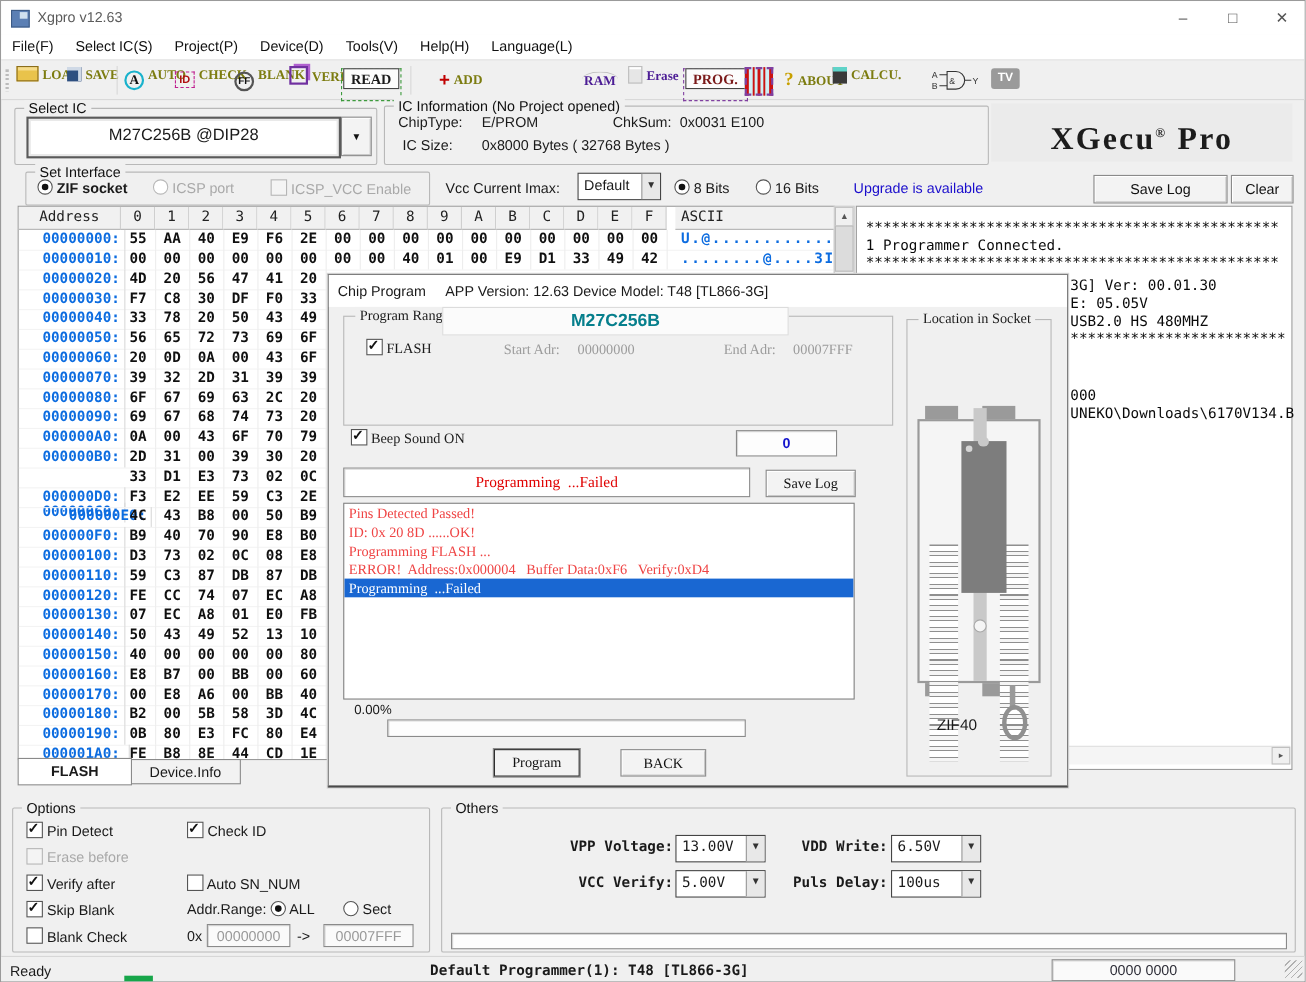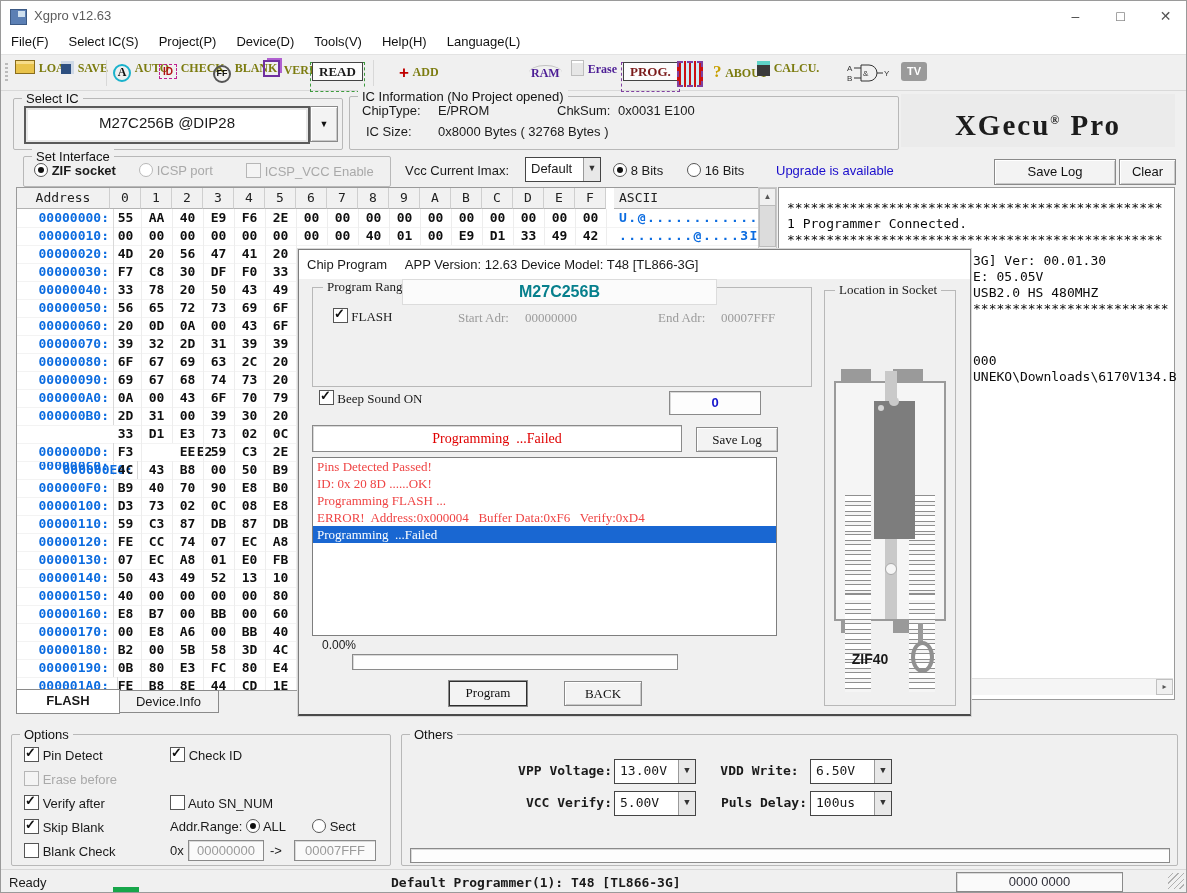"E2" div.hbyte { padding-left: 48px -> none }
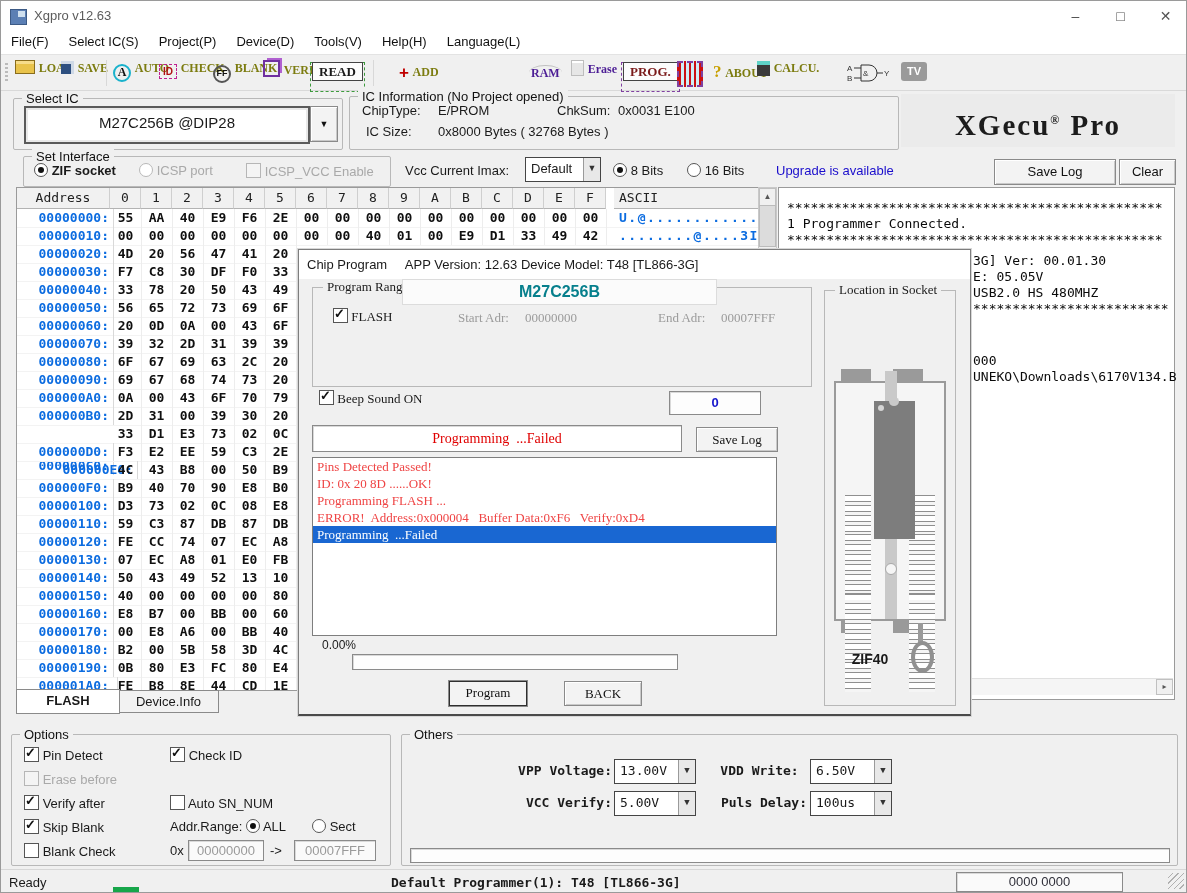"ZIF40" div.abs { font-weight: bold -> normal }
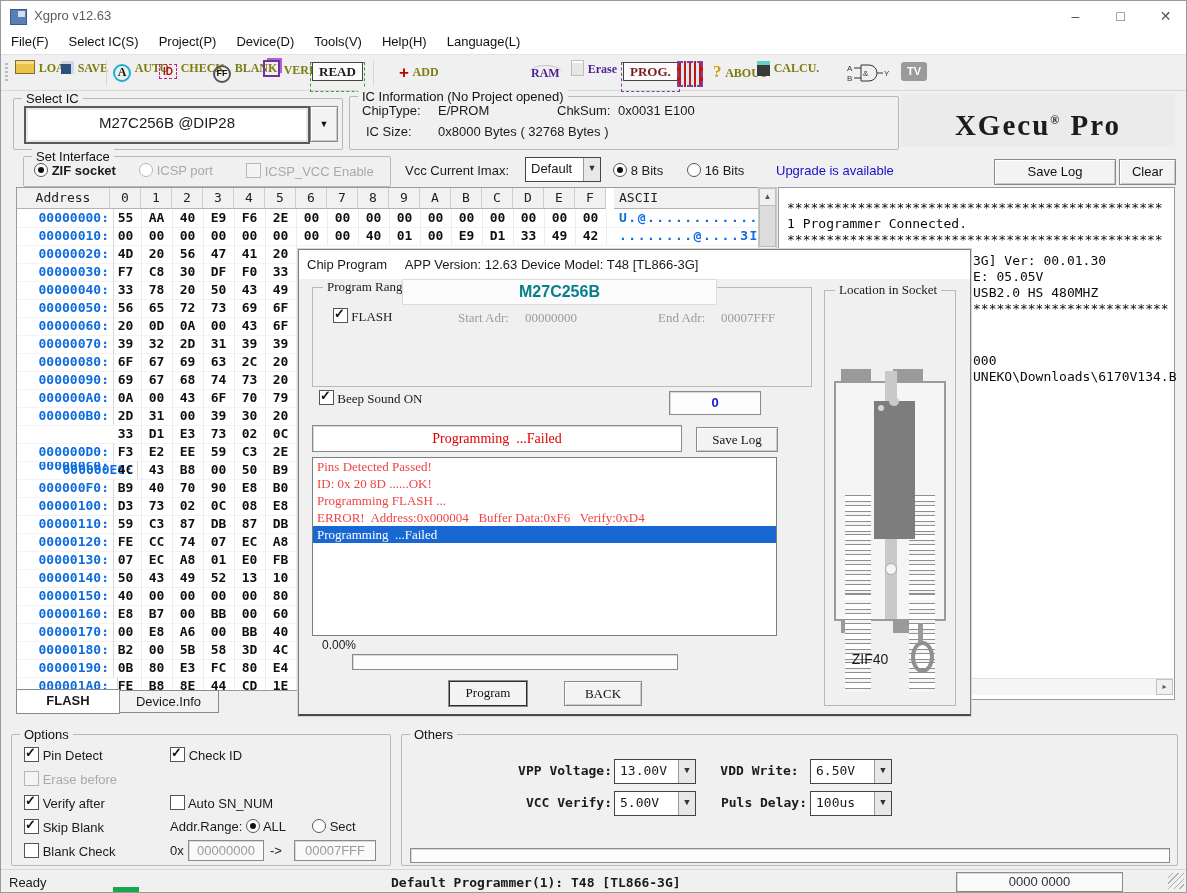"VDD Write:" div.abs { text-align: center -> right }
